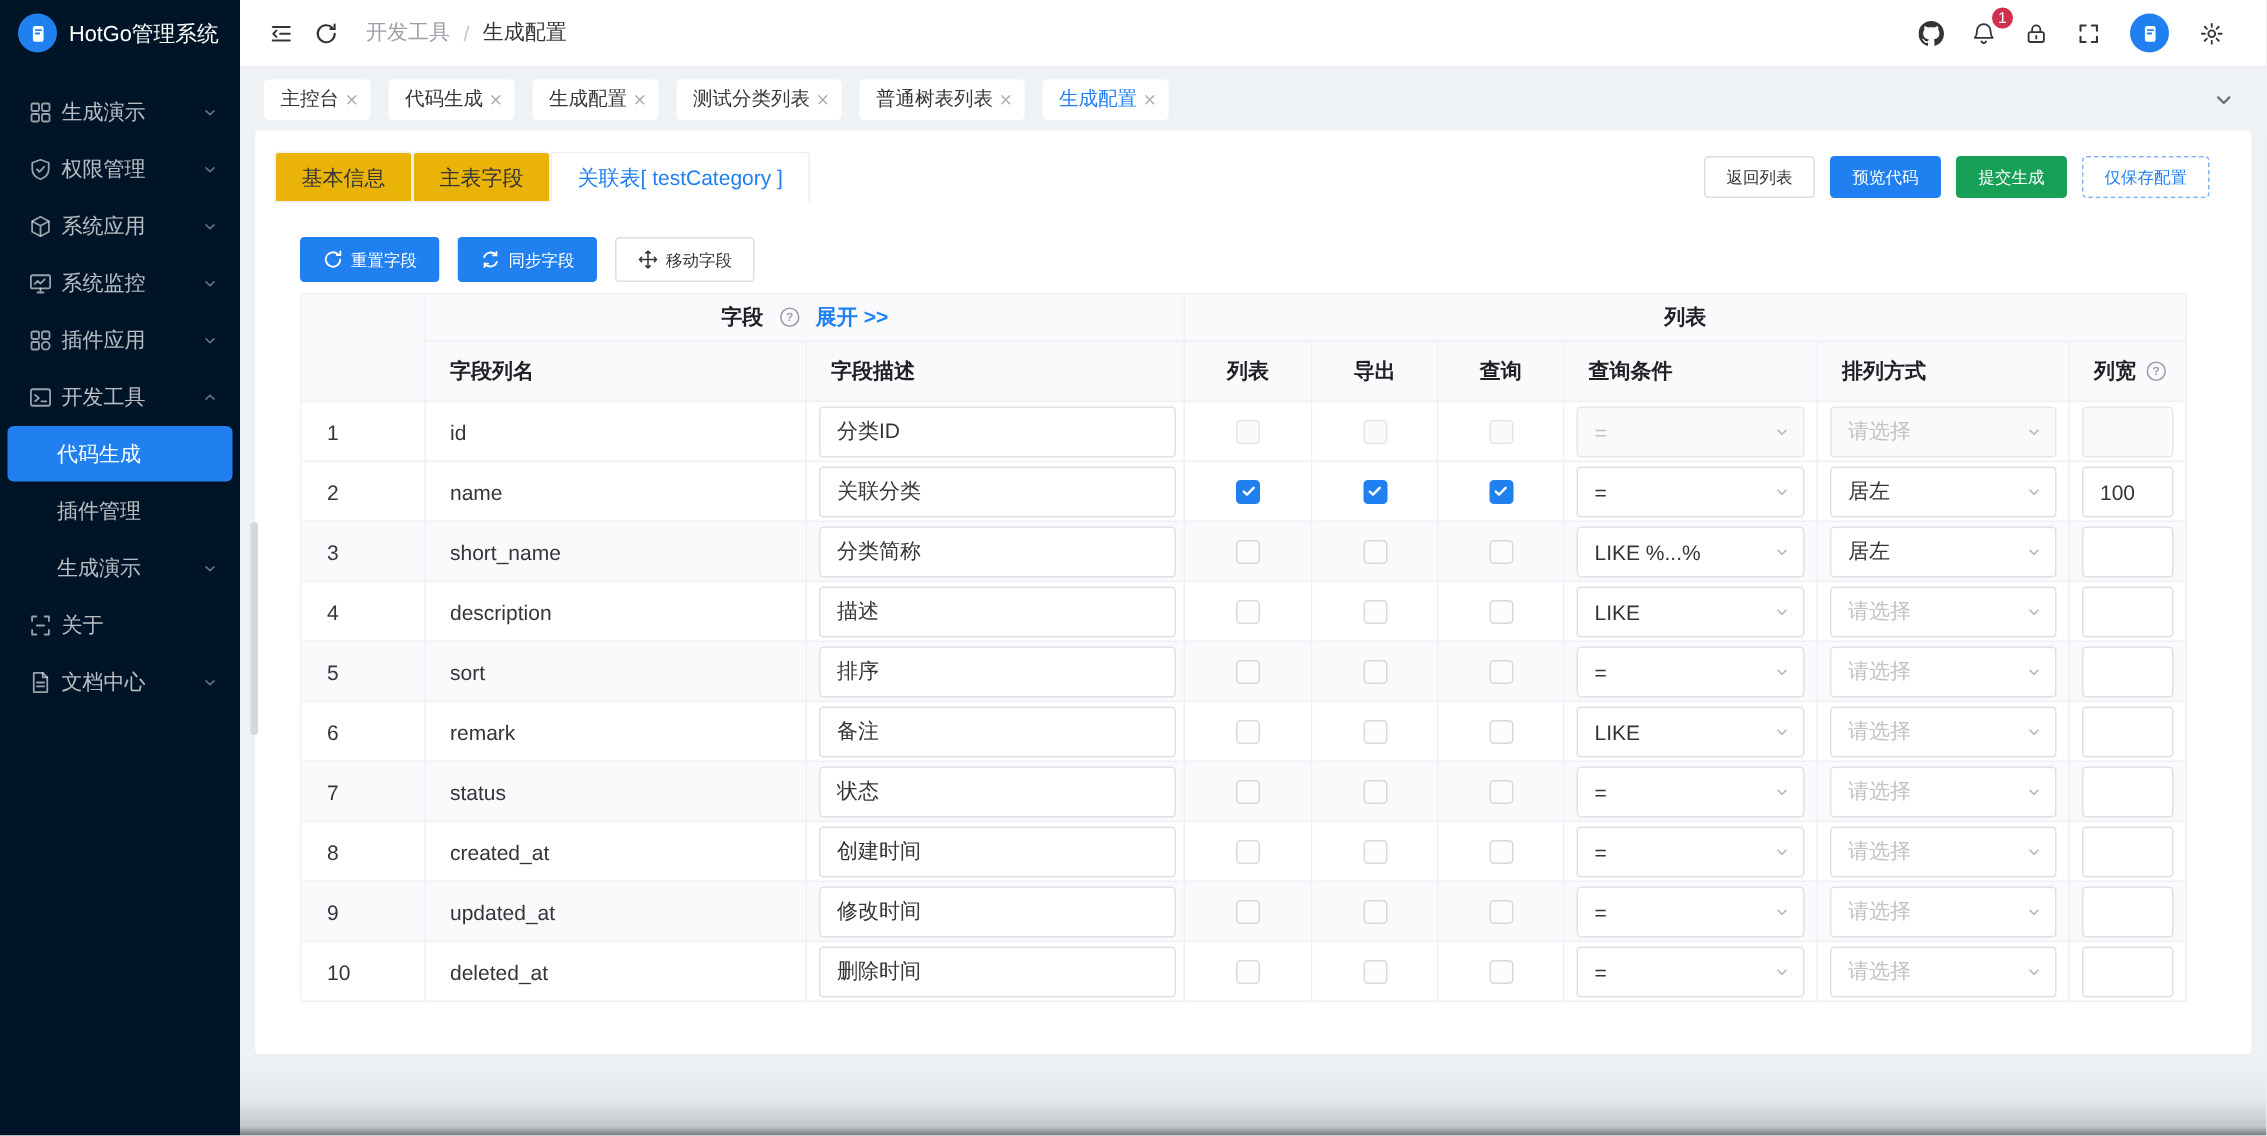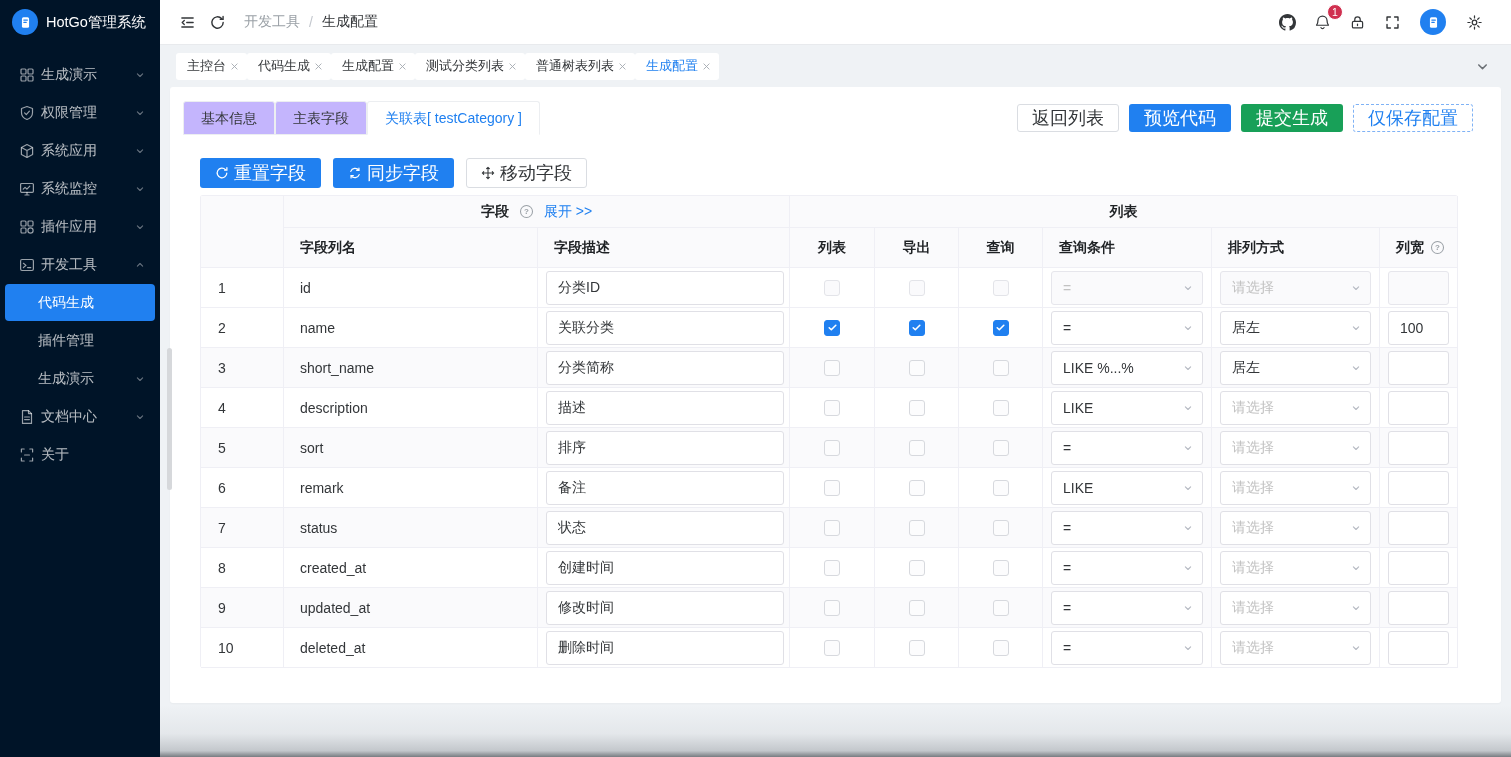"主控台" .pills { gap: 0 -> 12px }
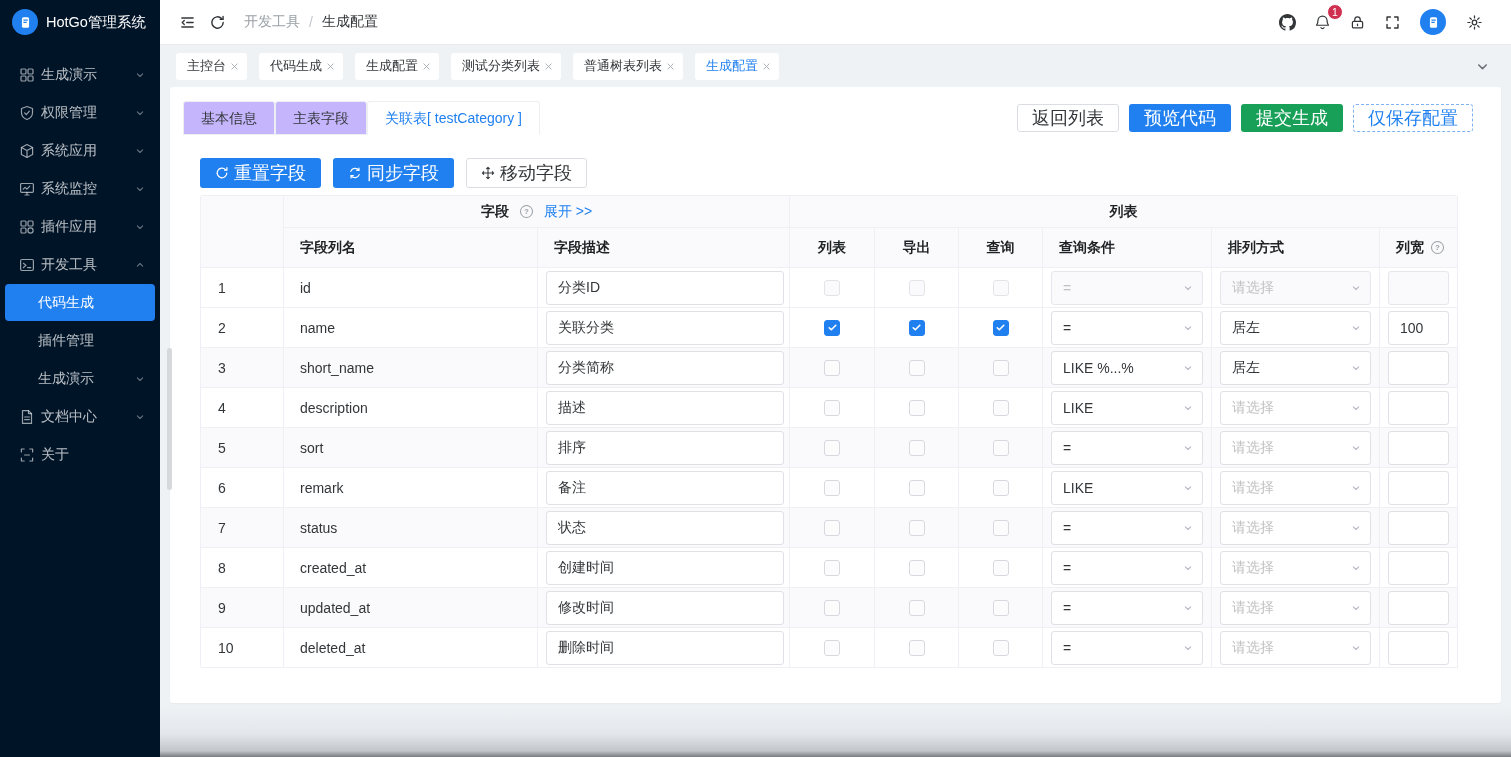"基本信息" .ctab { background: #c4b5fd -> #eab308 }
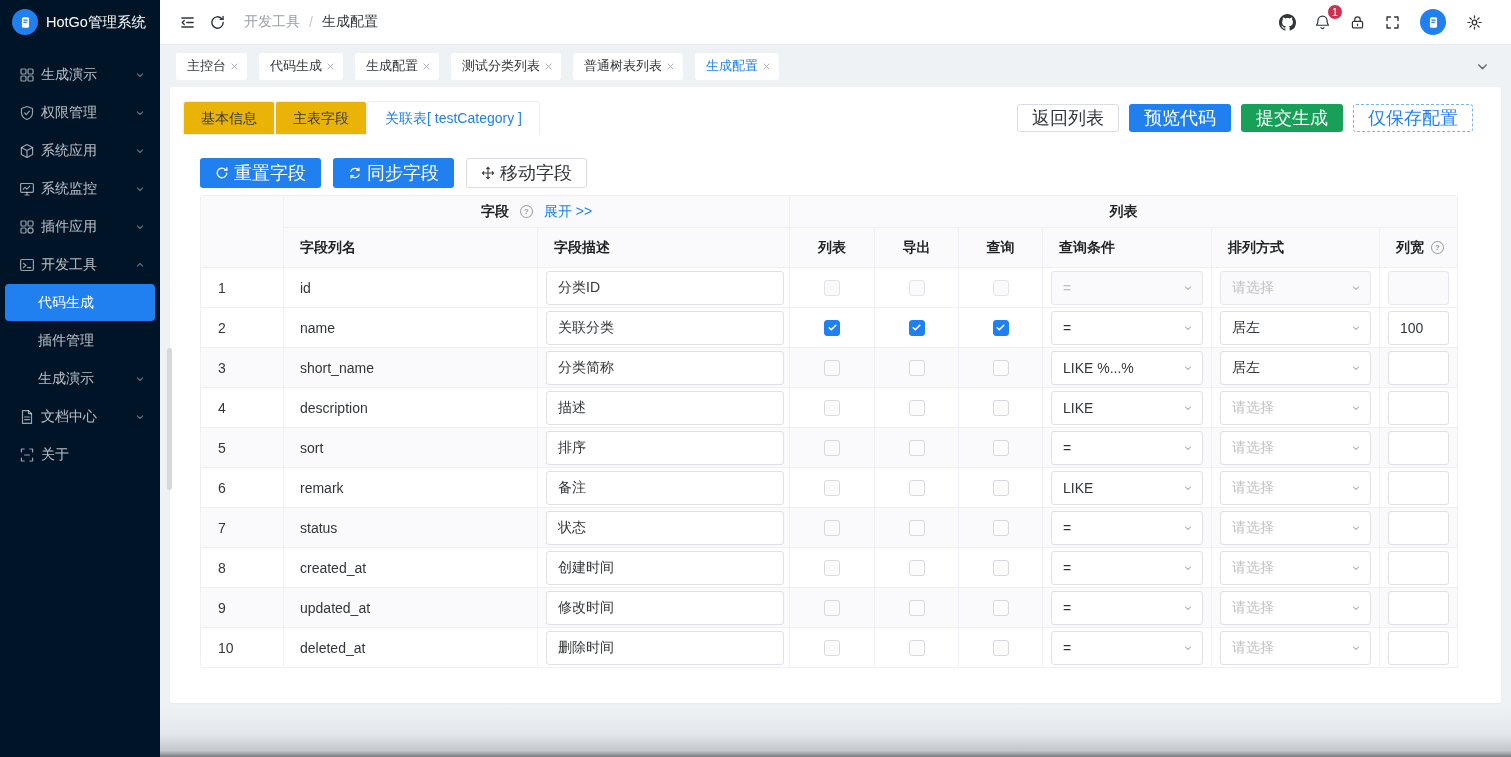"返回列表" .btn { font-size: 18px -> 11px }
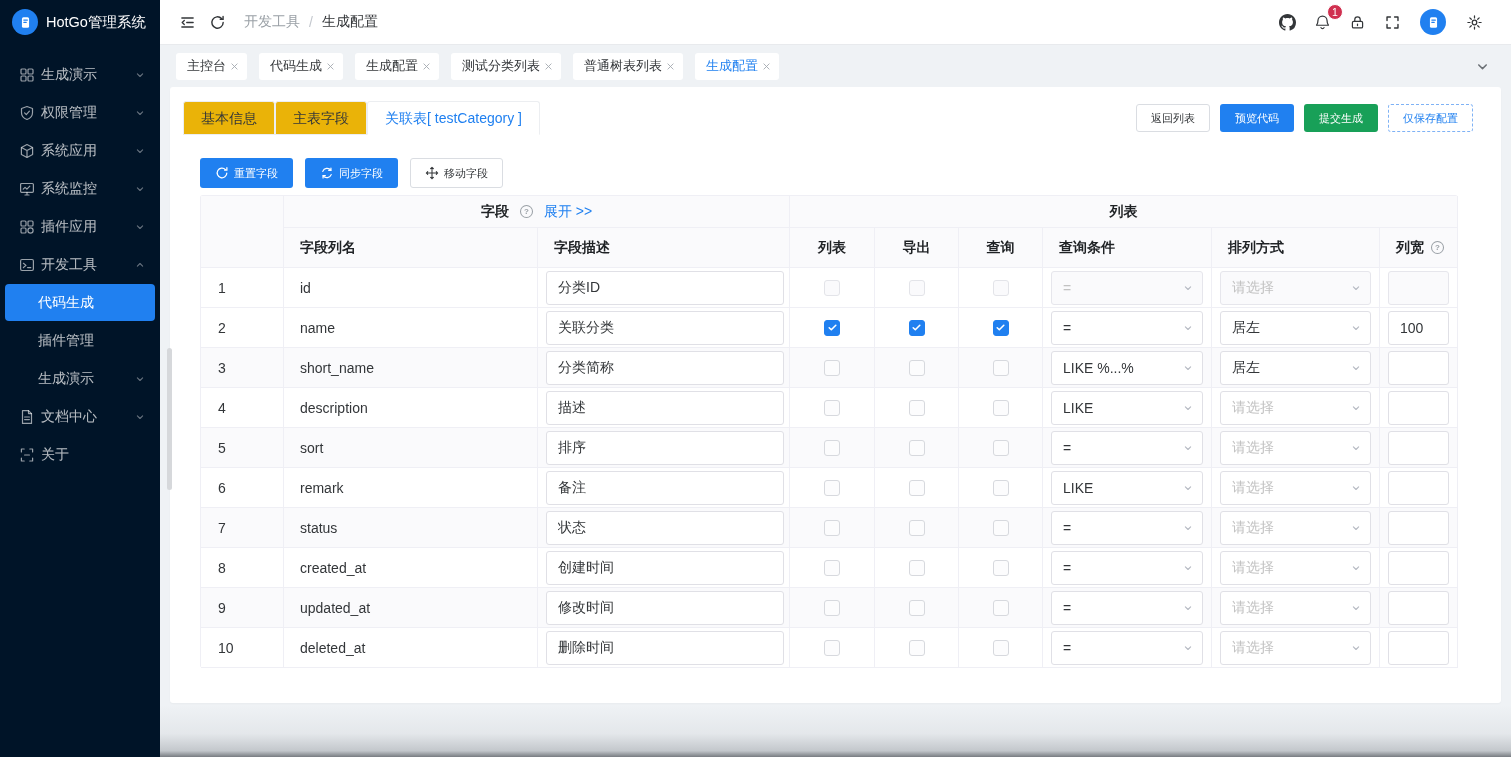"展开 >>" .expand { font-weight: normal -> bold }
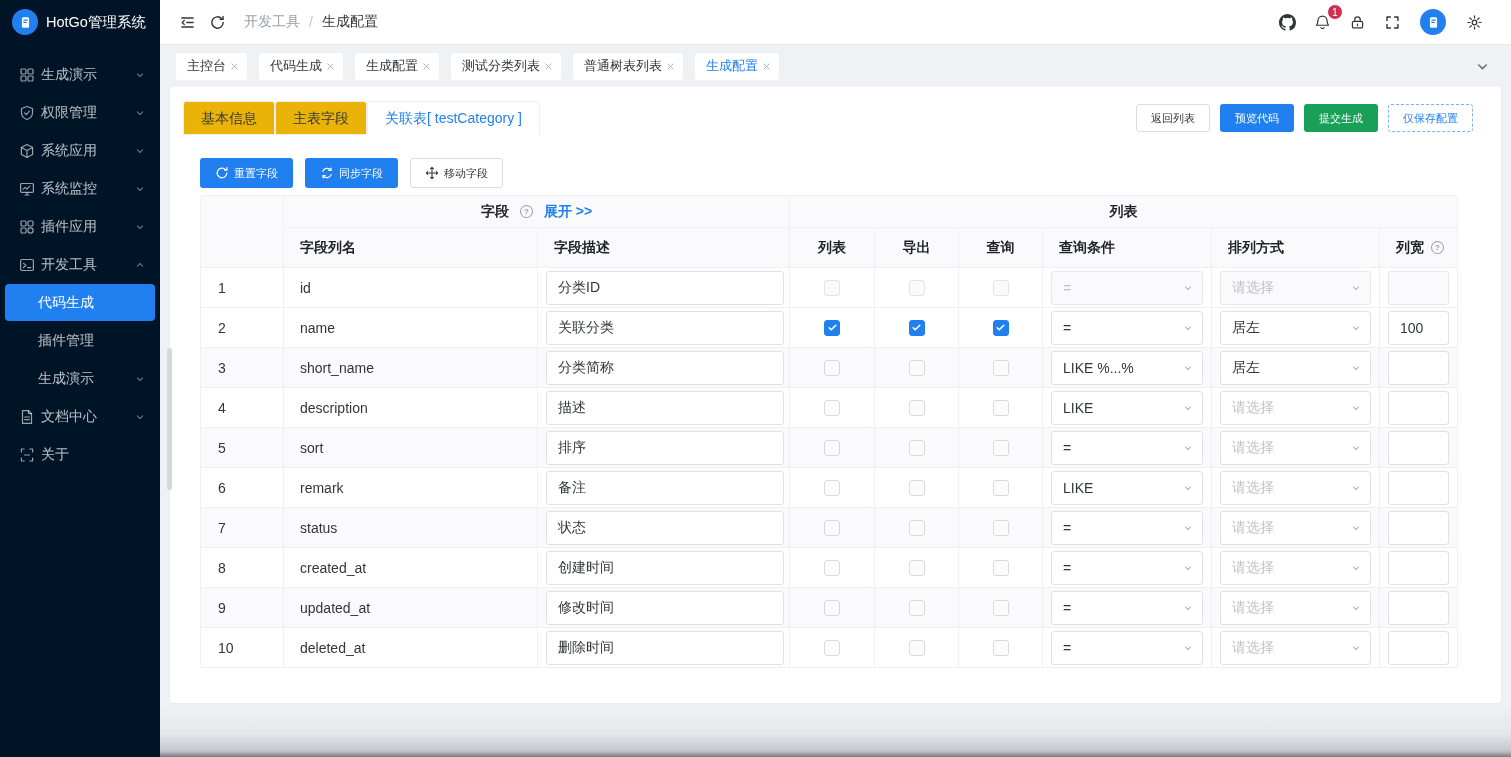"文档中心" li.mi { order: before "关于" -> after "关于" }
